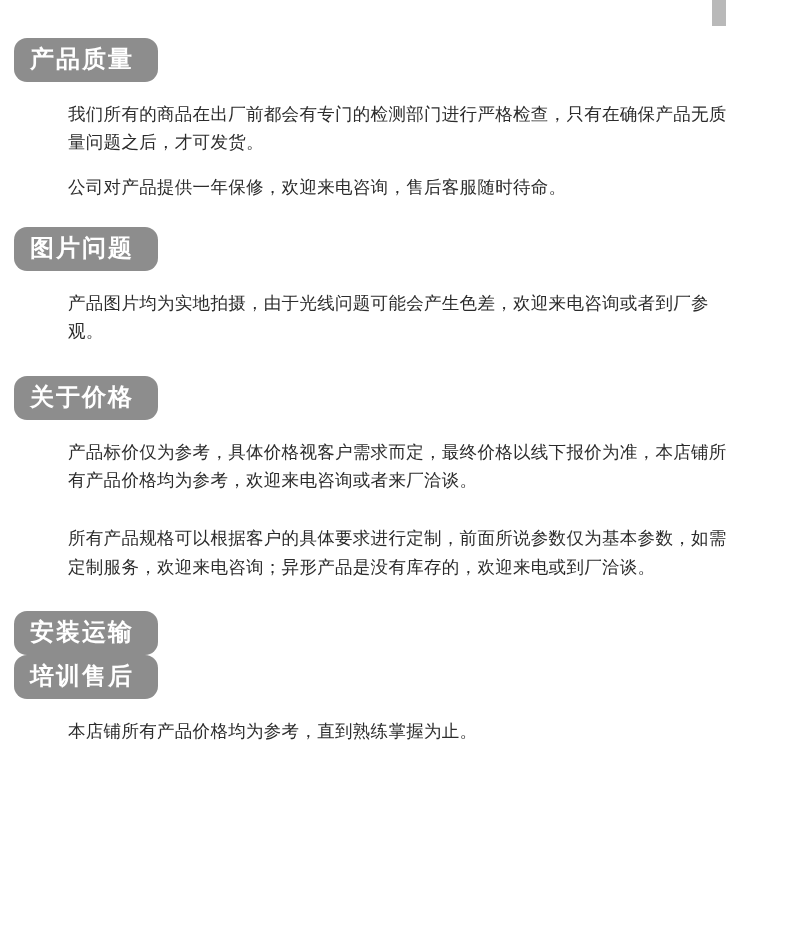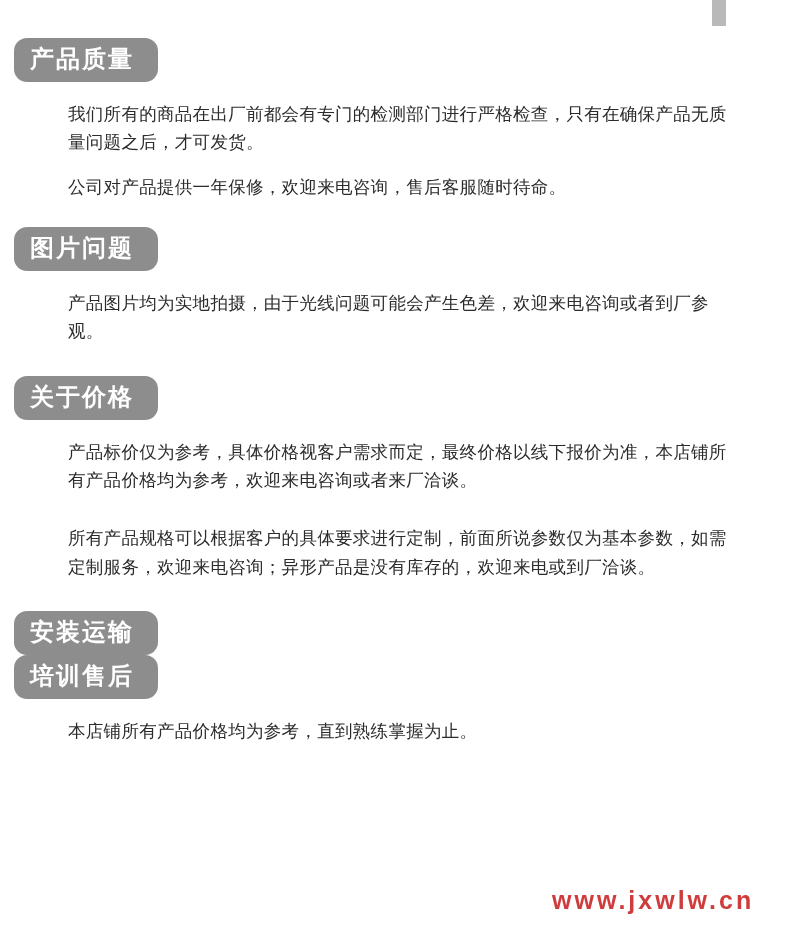"www.jxwlw.cn" div.watermark { html: <div>www.jxwlw.cn</div> -> none }
